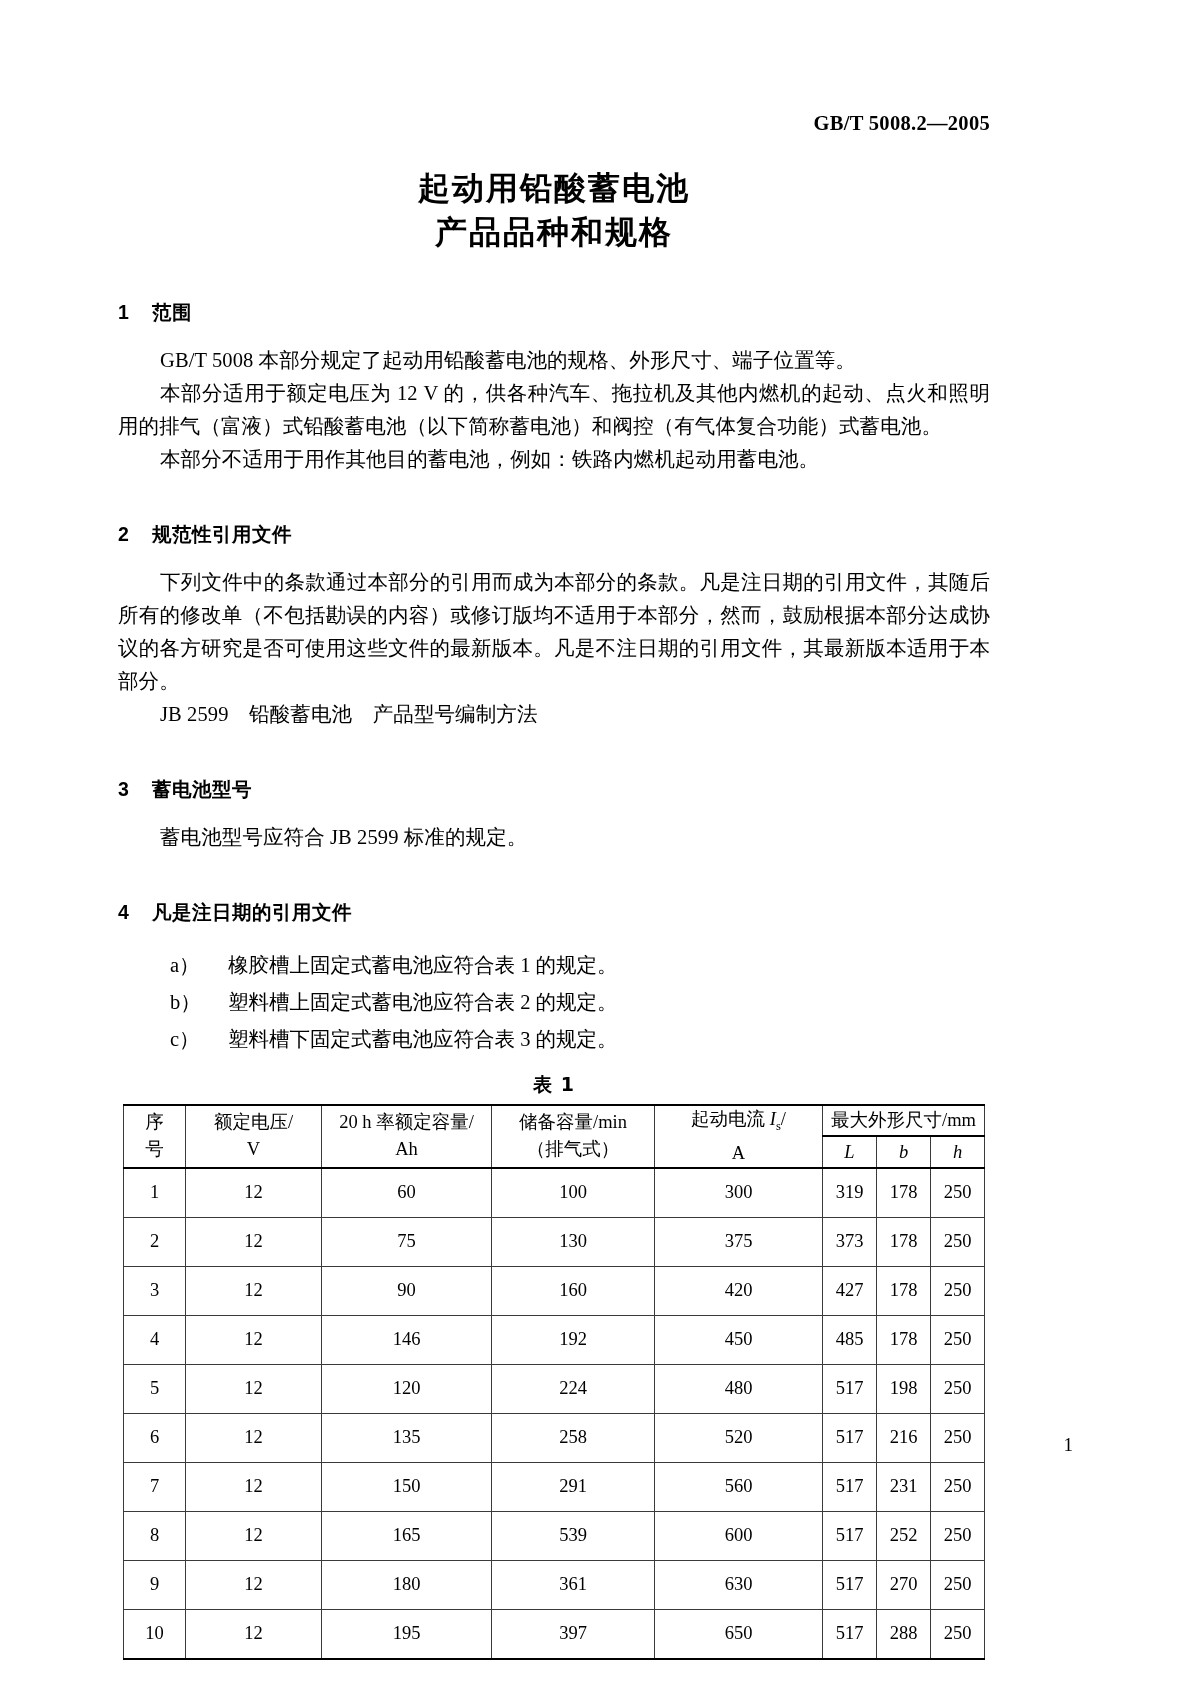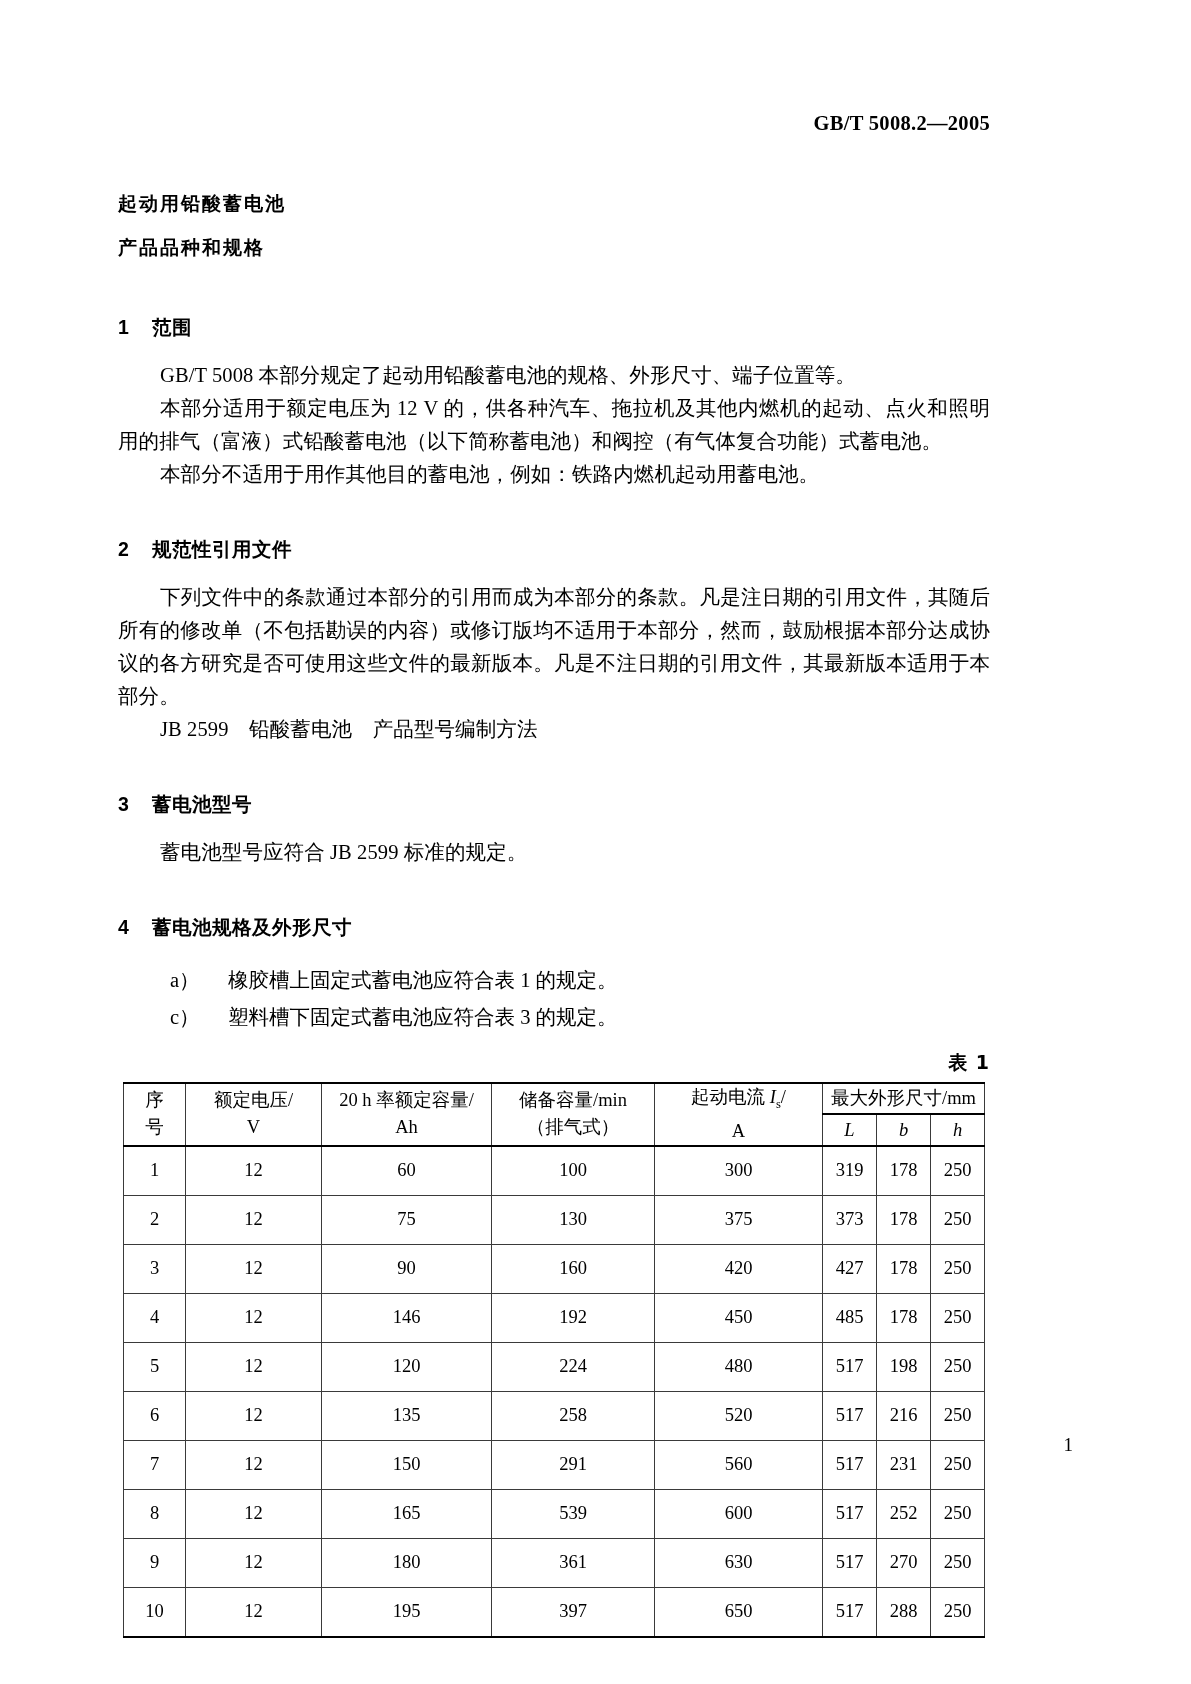"起动用铅酸蓄电池" .doc-title { font-size: 19px -> 32px; margin-top: 46px -> 31px; text-align: left -> center }
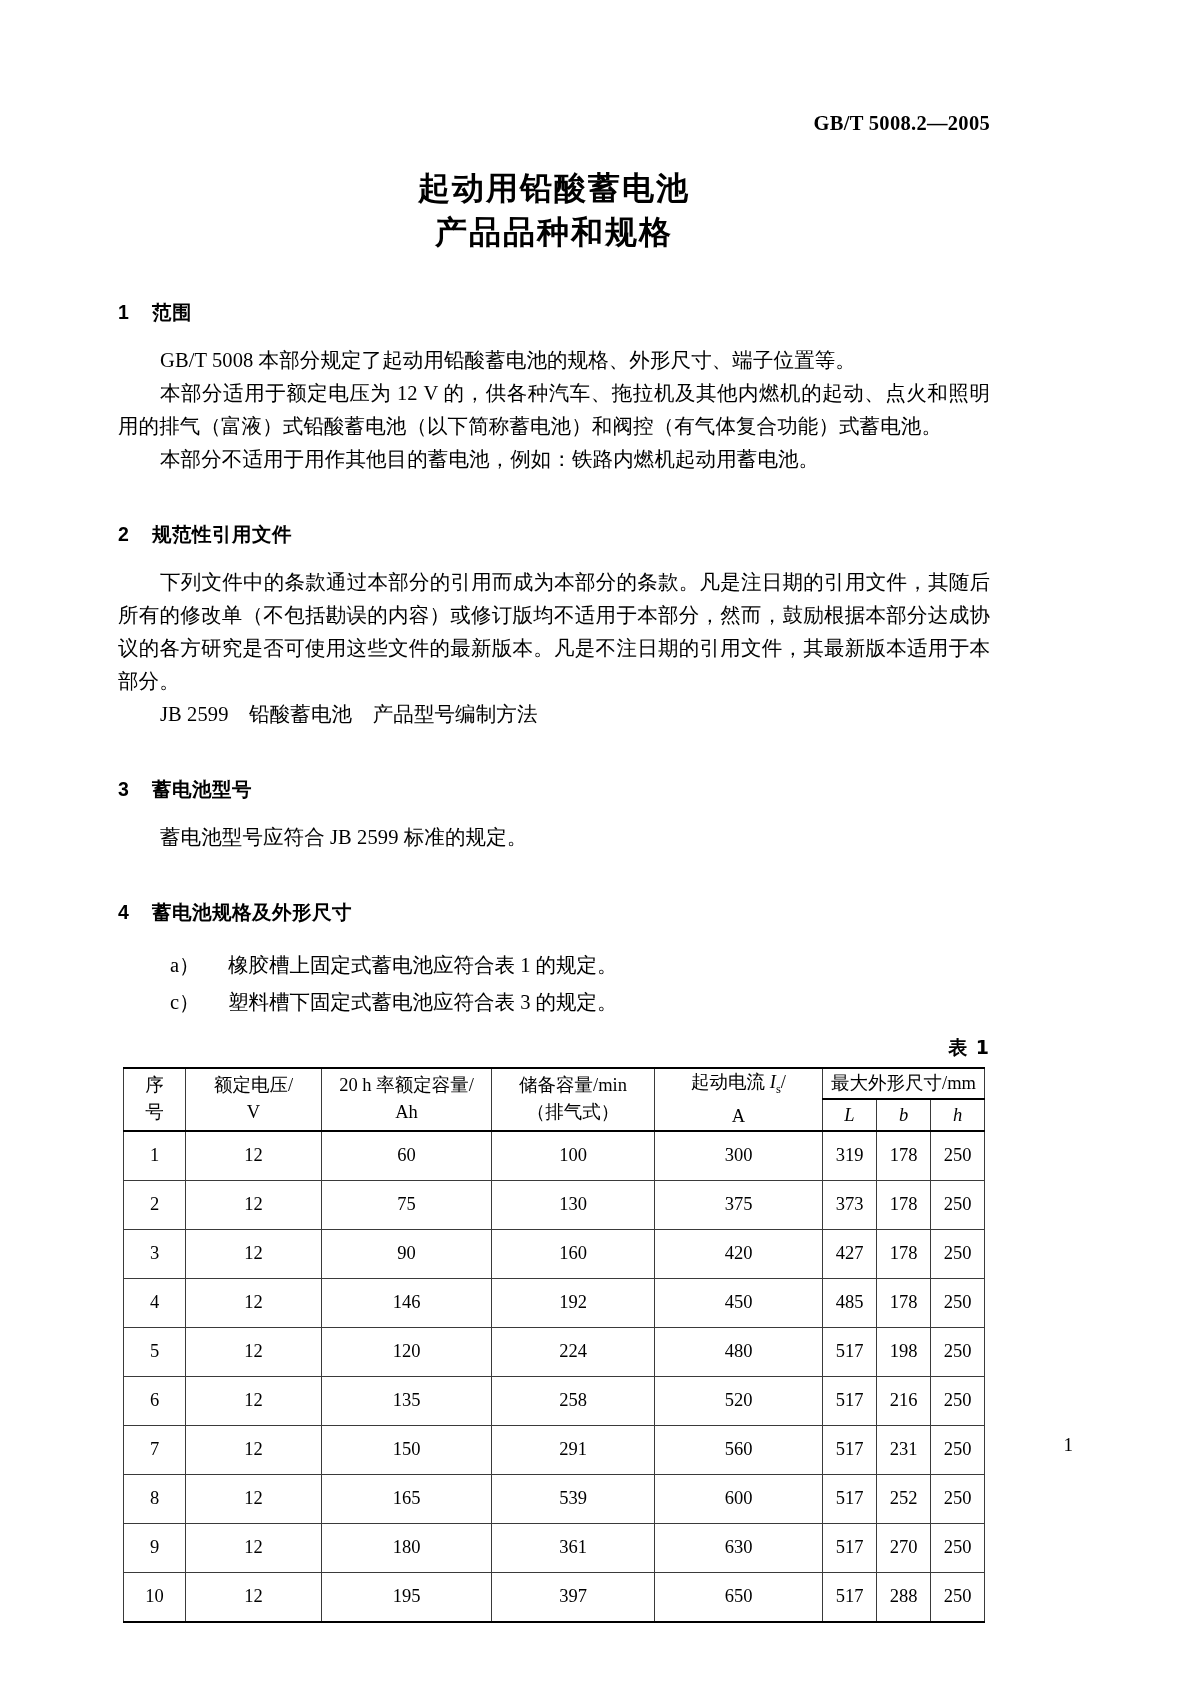"蓄电池规格及外形尺寸" span { text: 蓄电池规格及外形尺寸 -> 凡是注日期的引用文件 }
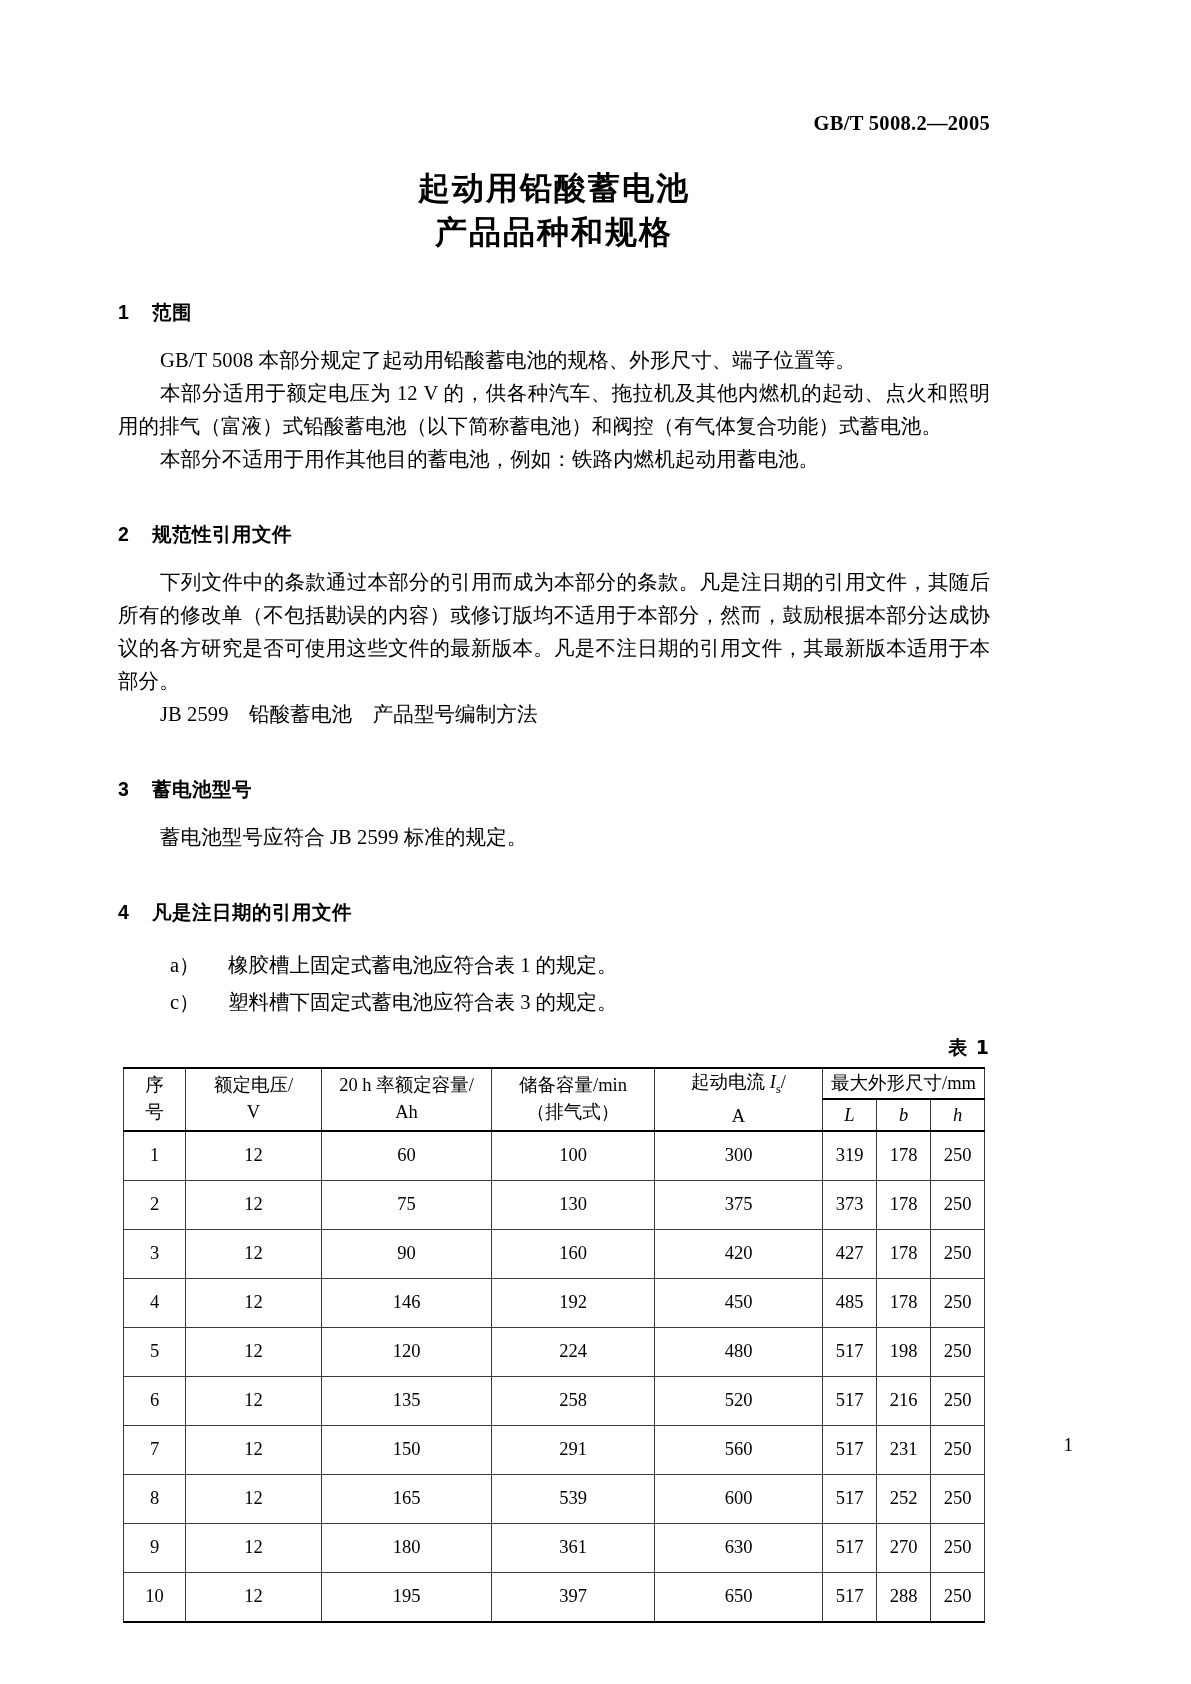"b） 塑料槽上固定式蓄电池应符合表 2 的规定。" div.list-item { html: none -> <div> <span>b）</span><span>塑料槽上固定式蓄电池应符合表 2 的规定。</span> </div> }
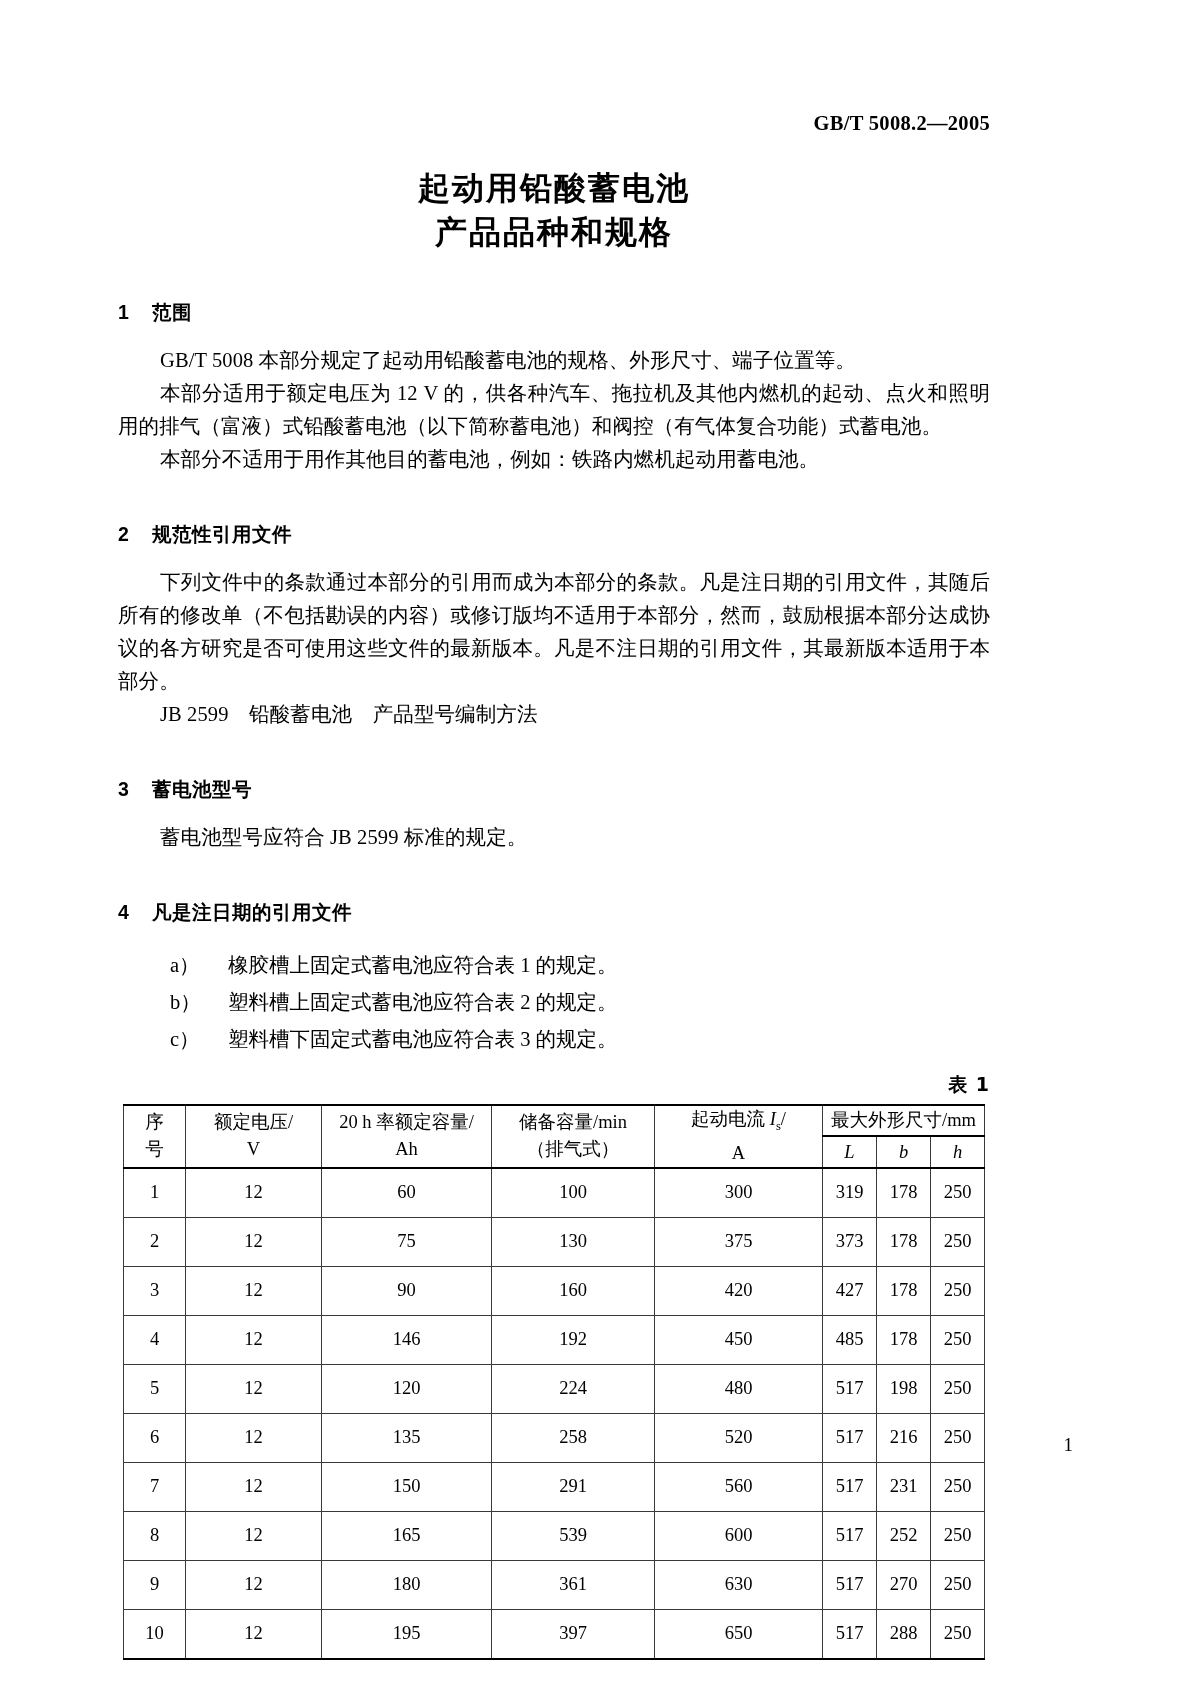"表 1" .table-caption { text-align: right -> center }
